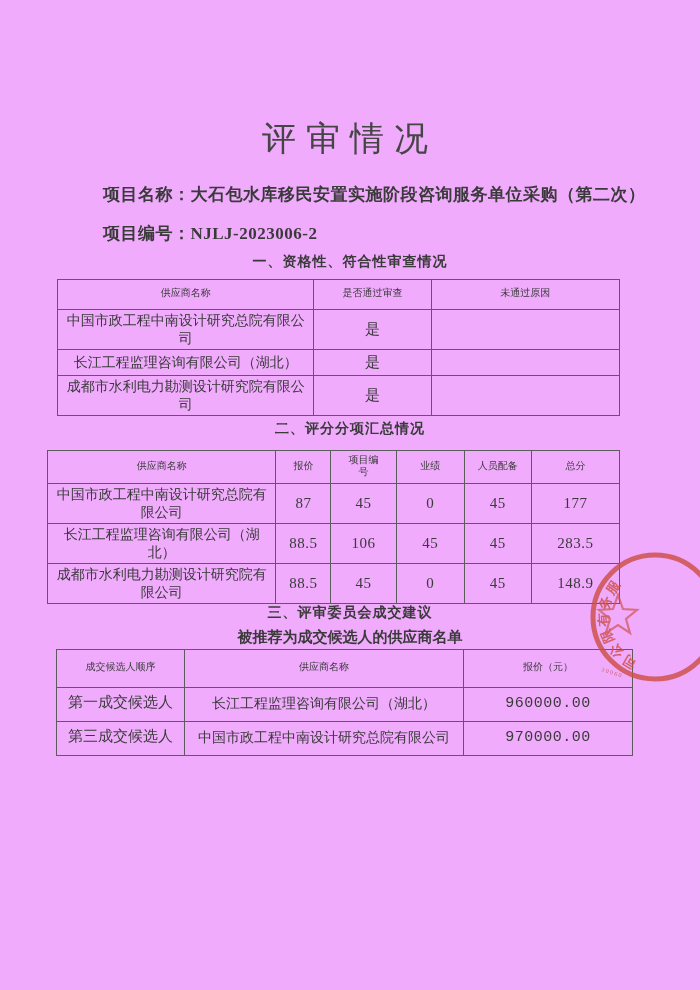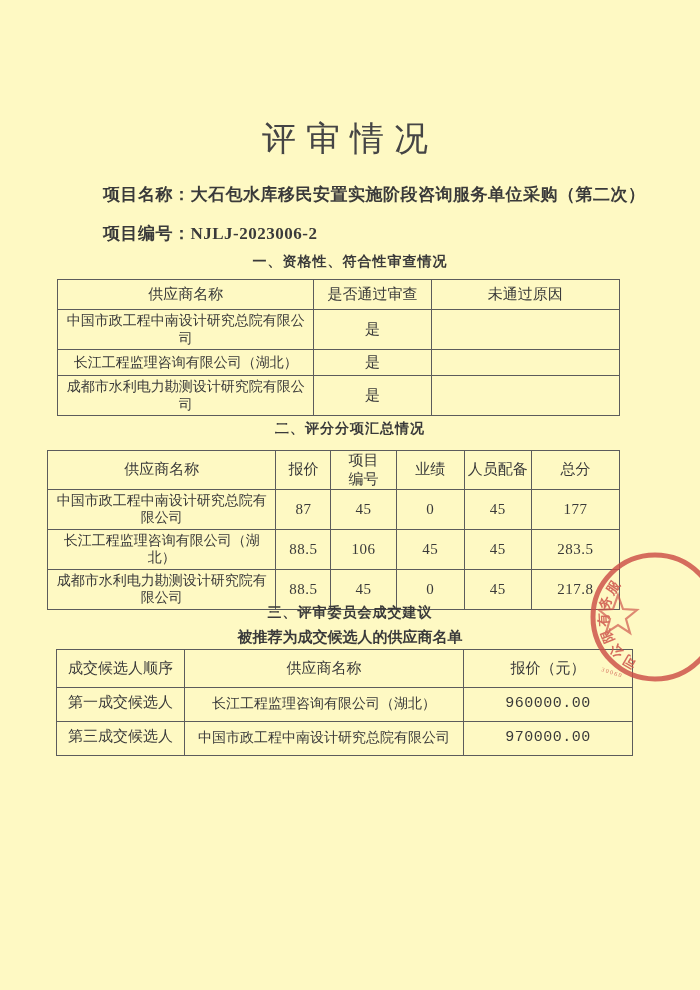"评审情况" .page { background: #fef9c3 -> #f0abfc }
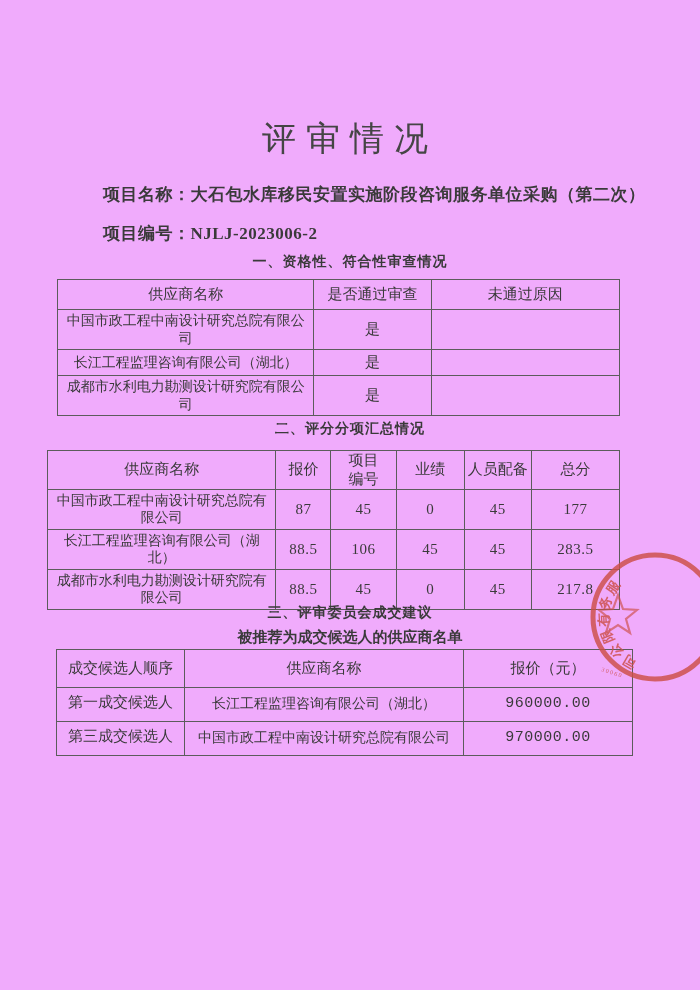"供应商名称" th { font-family: none -> Liberation Mono, monospace; font-size: 15px -> 10px }
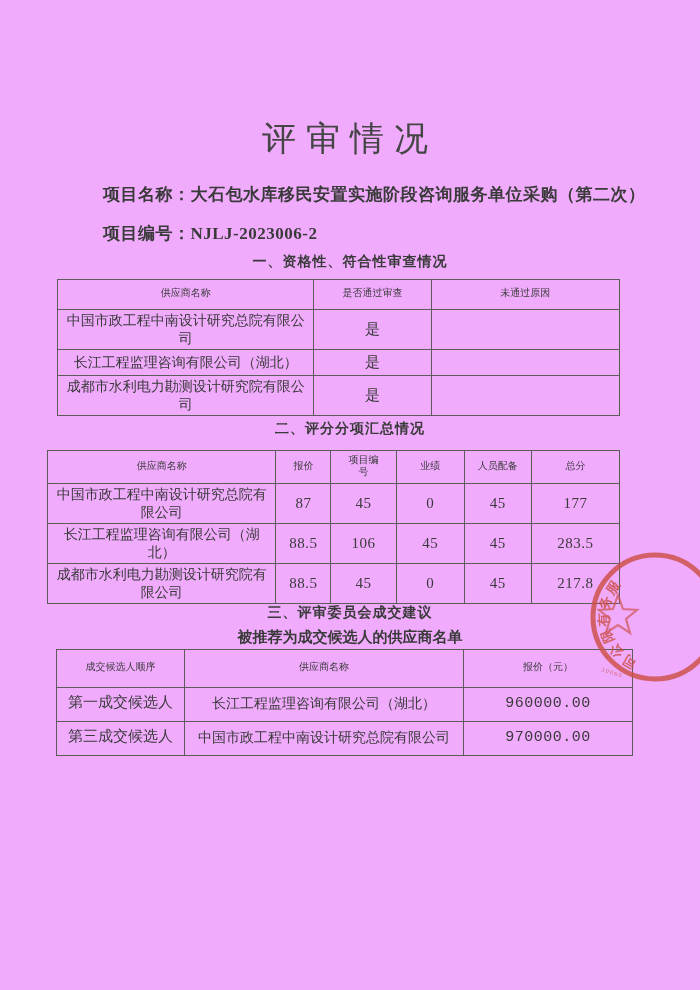"217.8" td.cell-num { text: 217.8 -> 148.9 }
